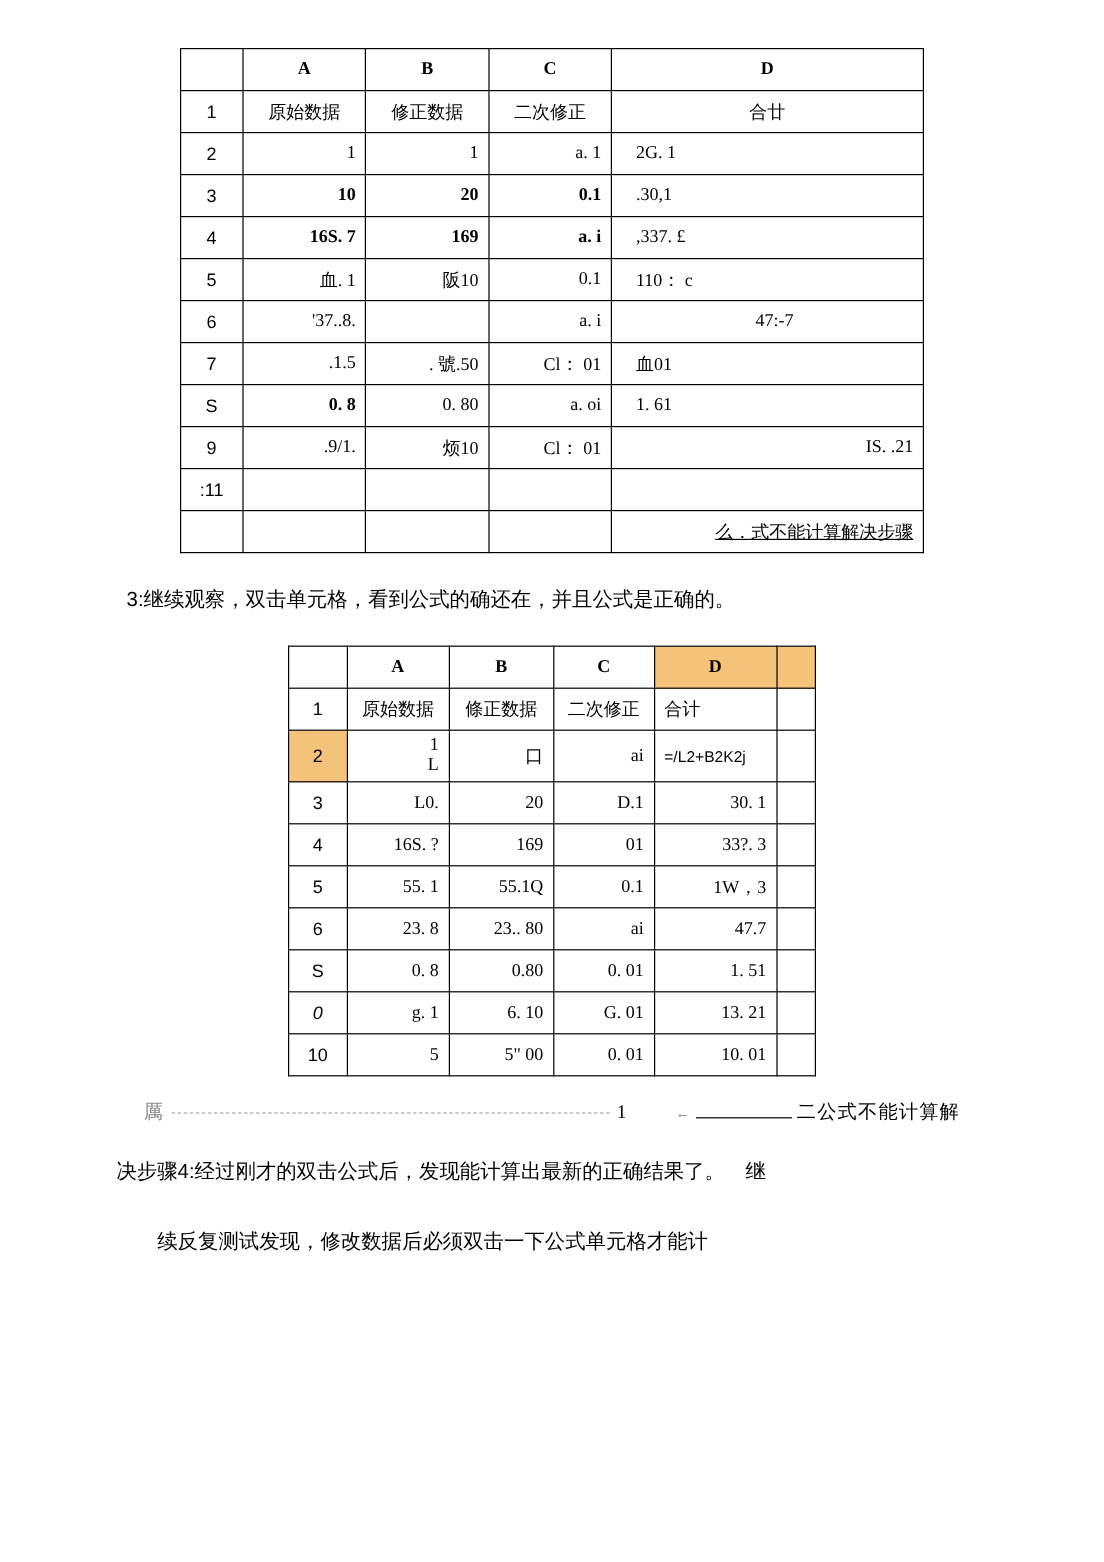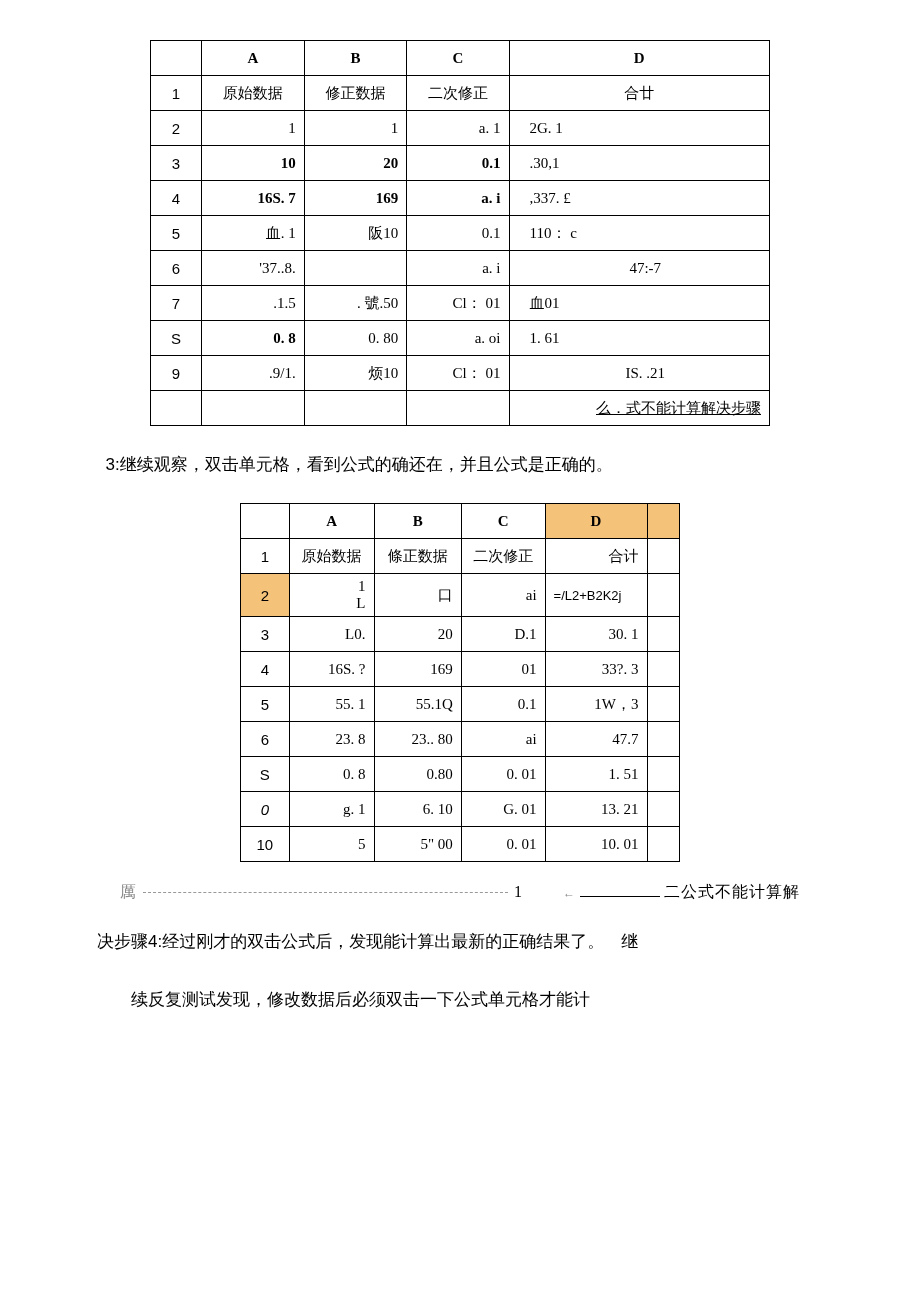"IS. .21" td { text-align: center -> right }
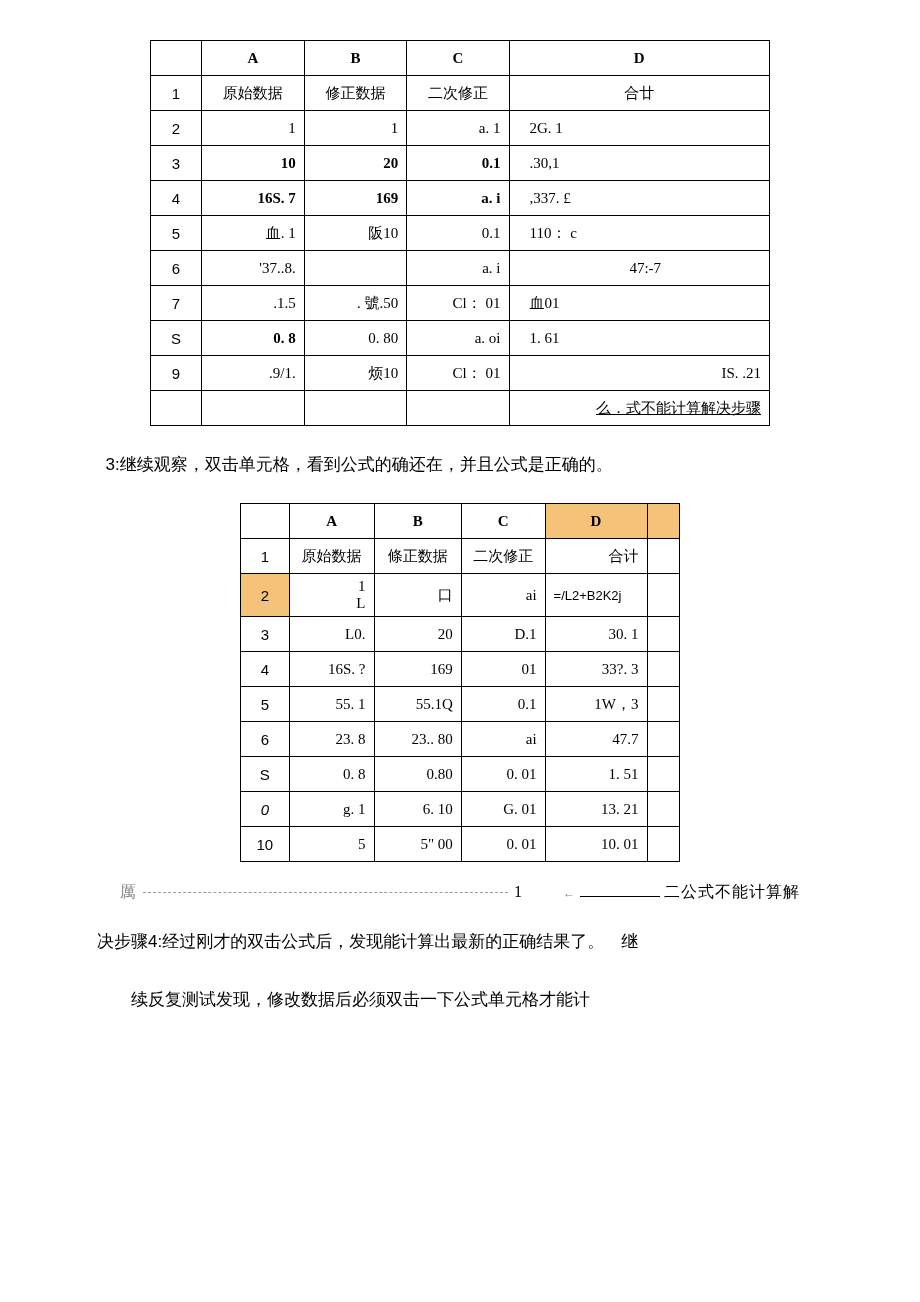":11" tr { html: none -> <tr> <td>:11</td> <td></td> <td></td> <td></td> <td></td> </tr> }
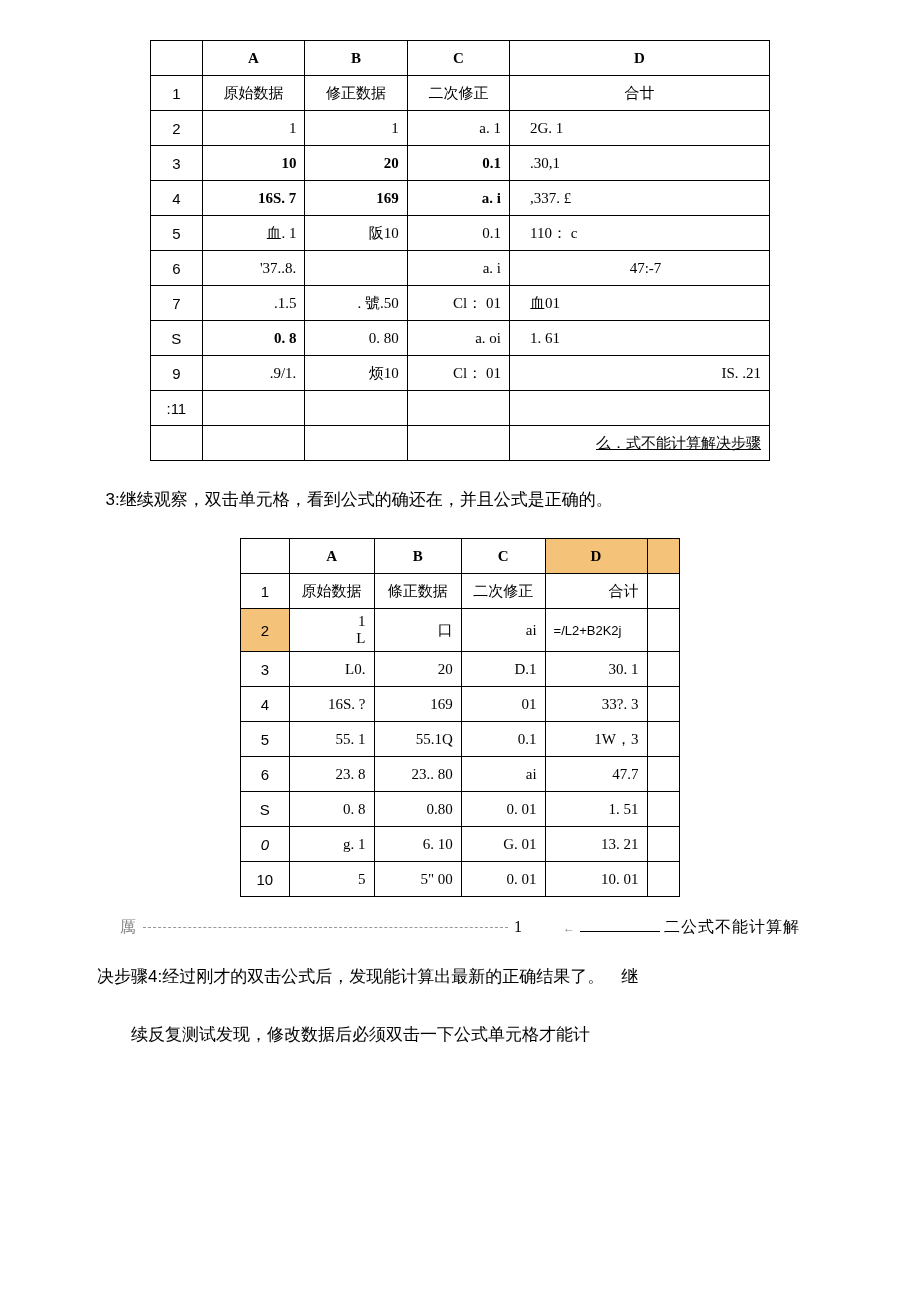"合计" td { text-align: right -> left }
